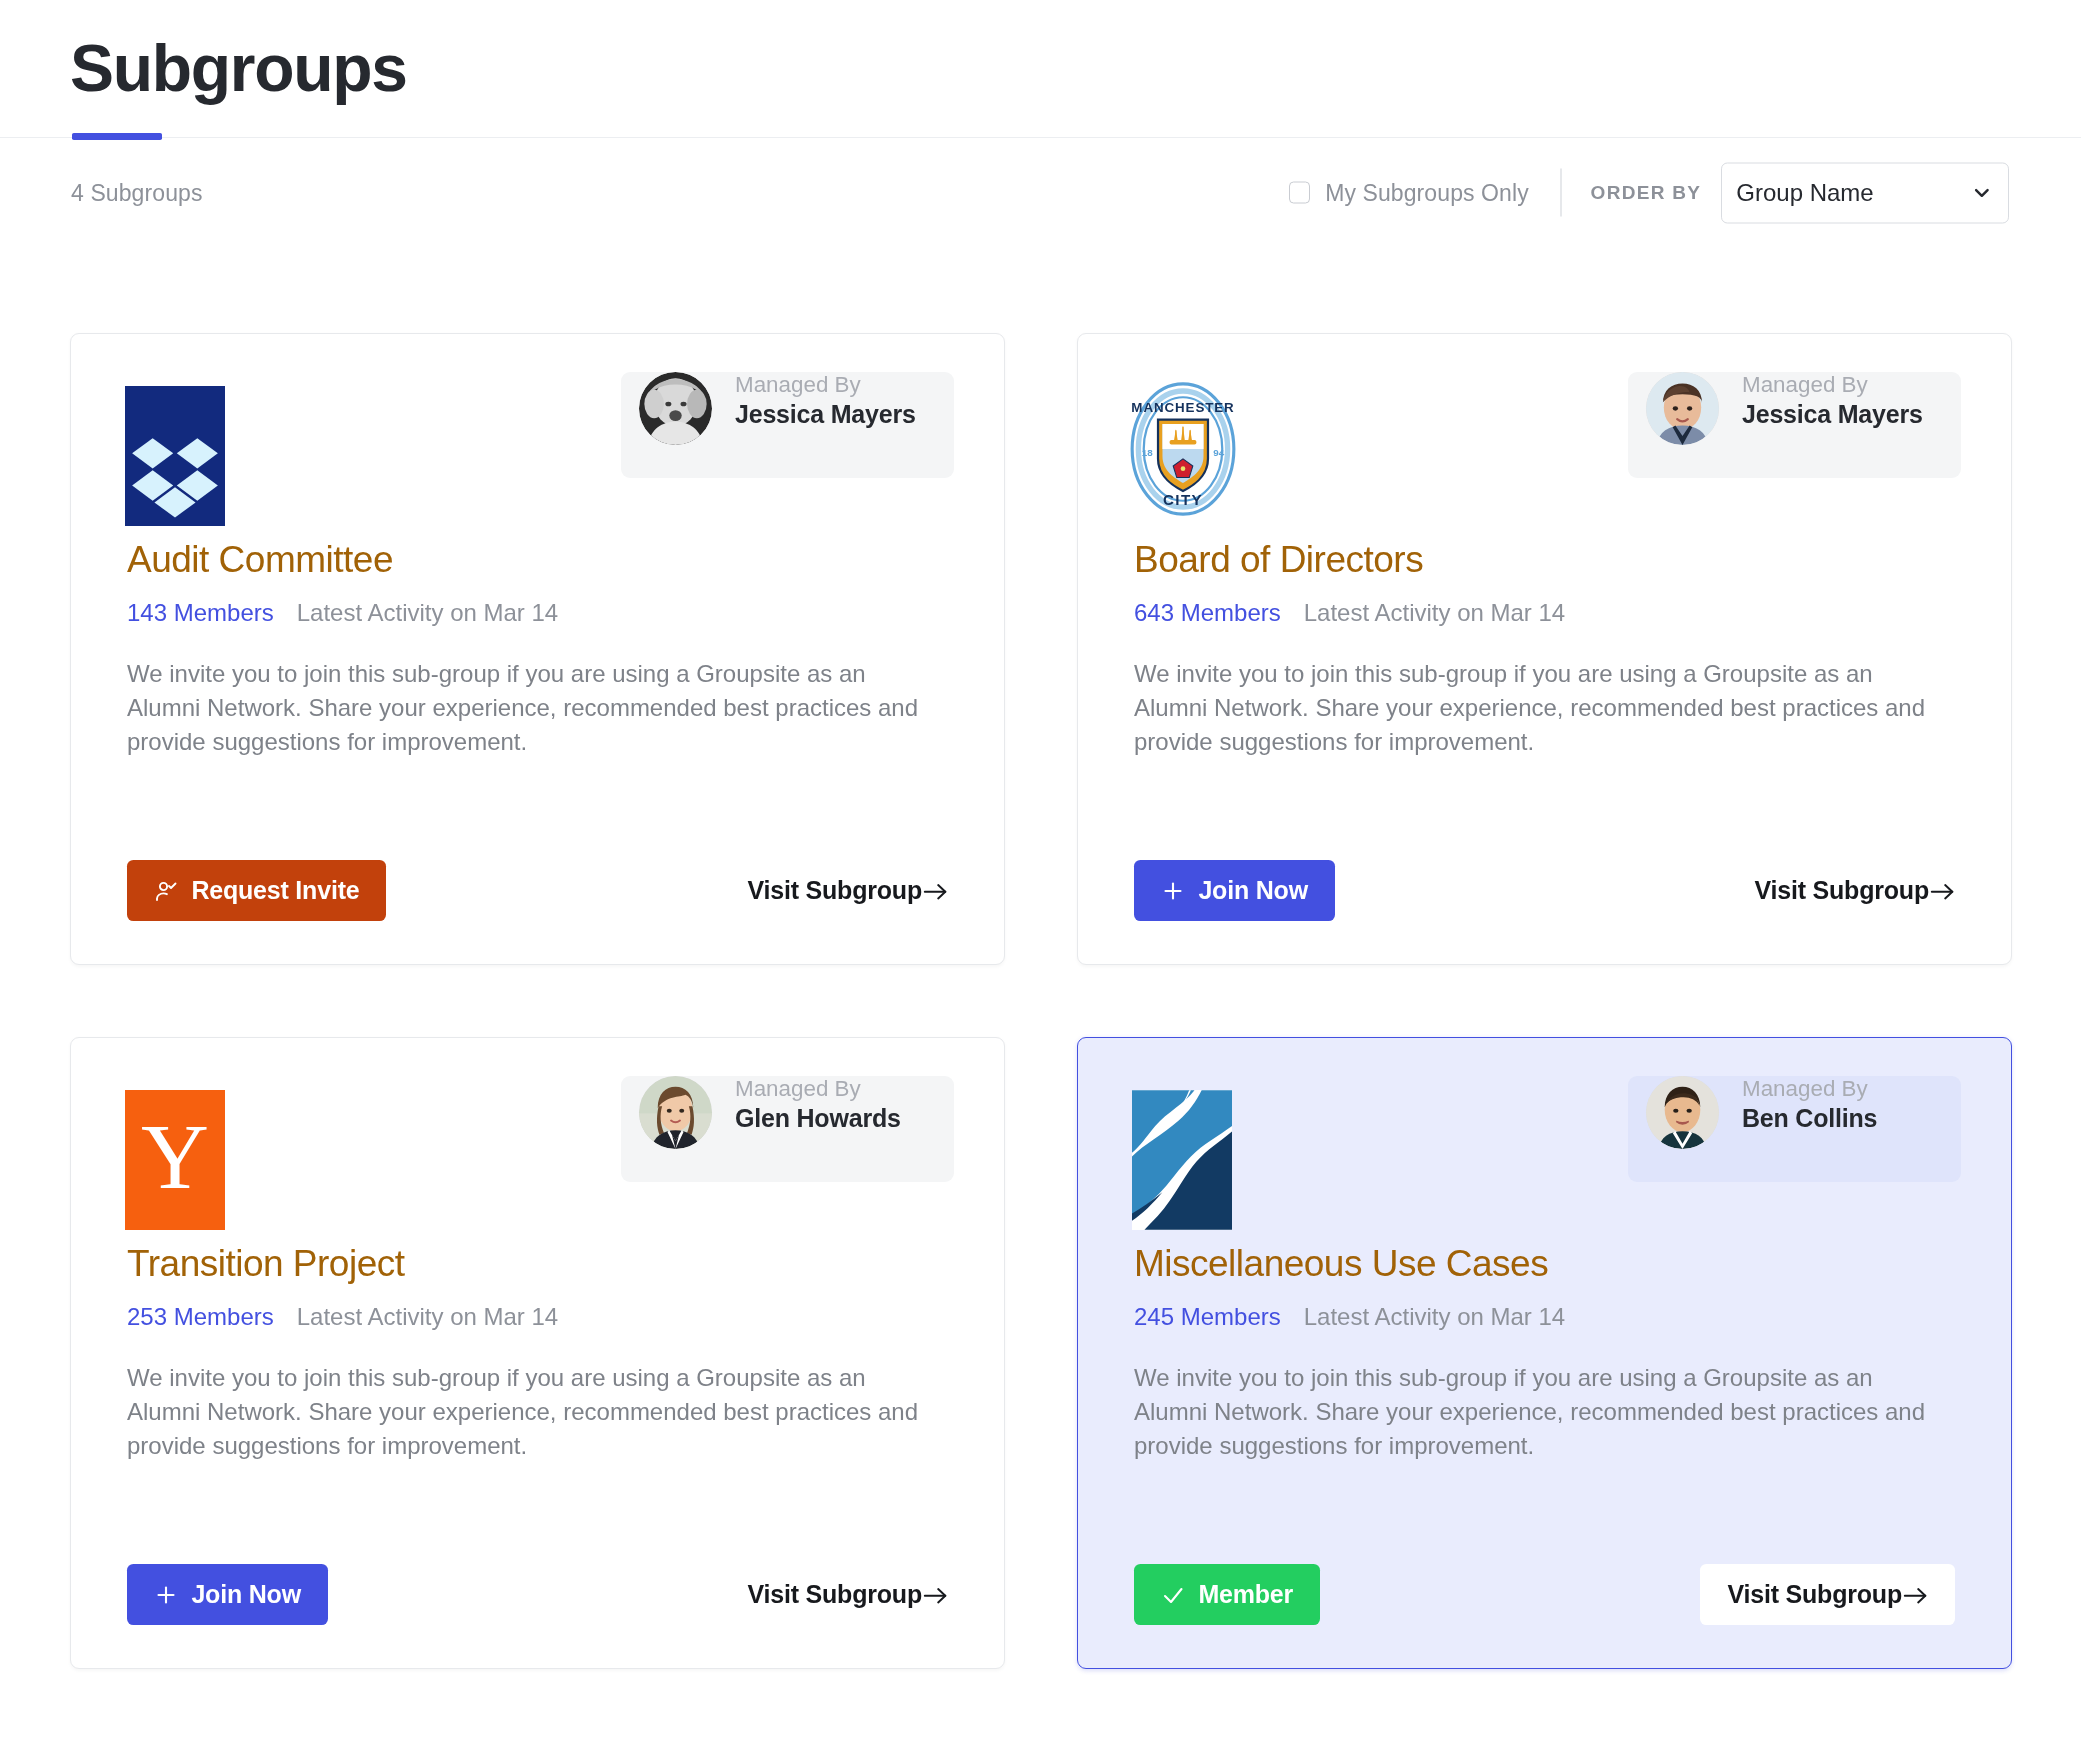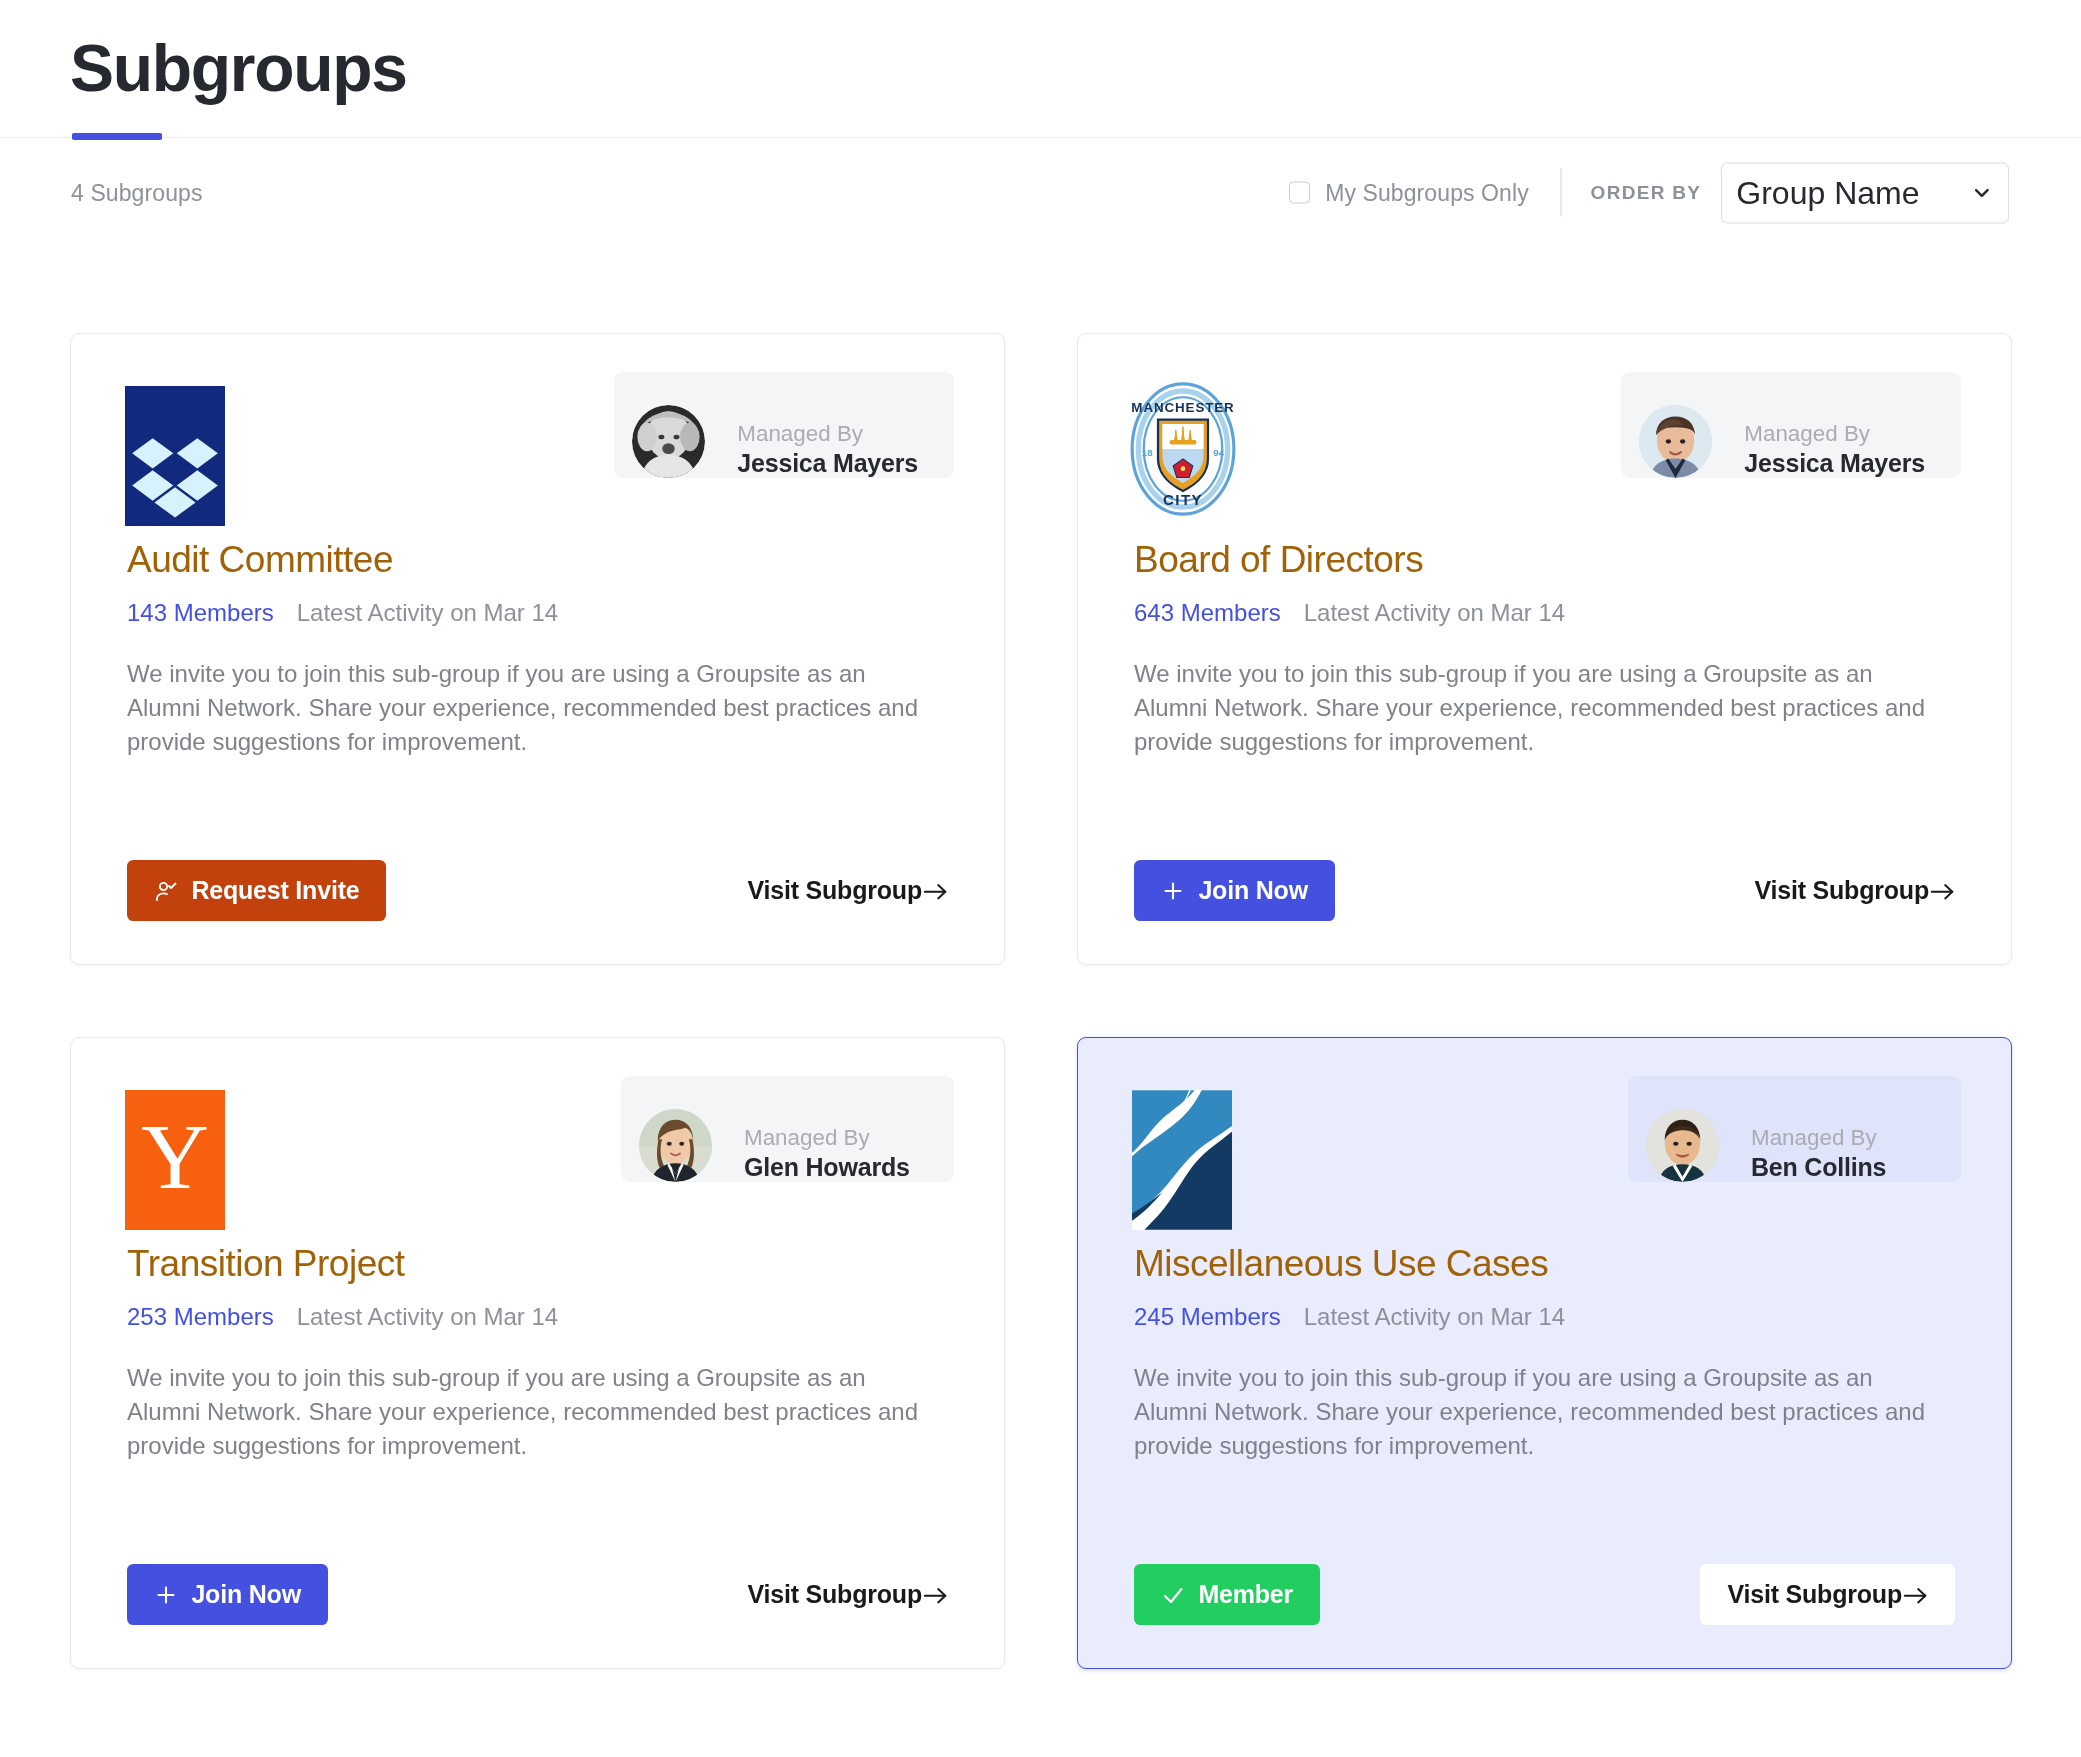"Group Name" .select-value { font-size: 32px -> 24px }
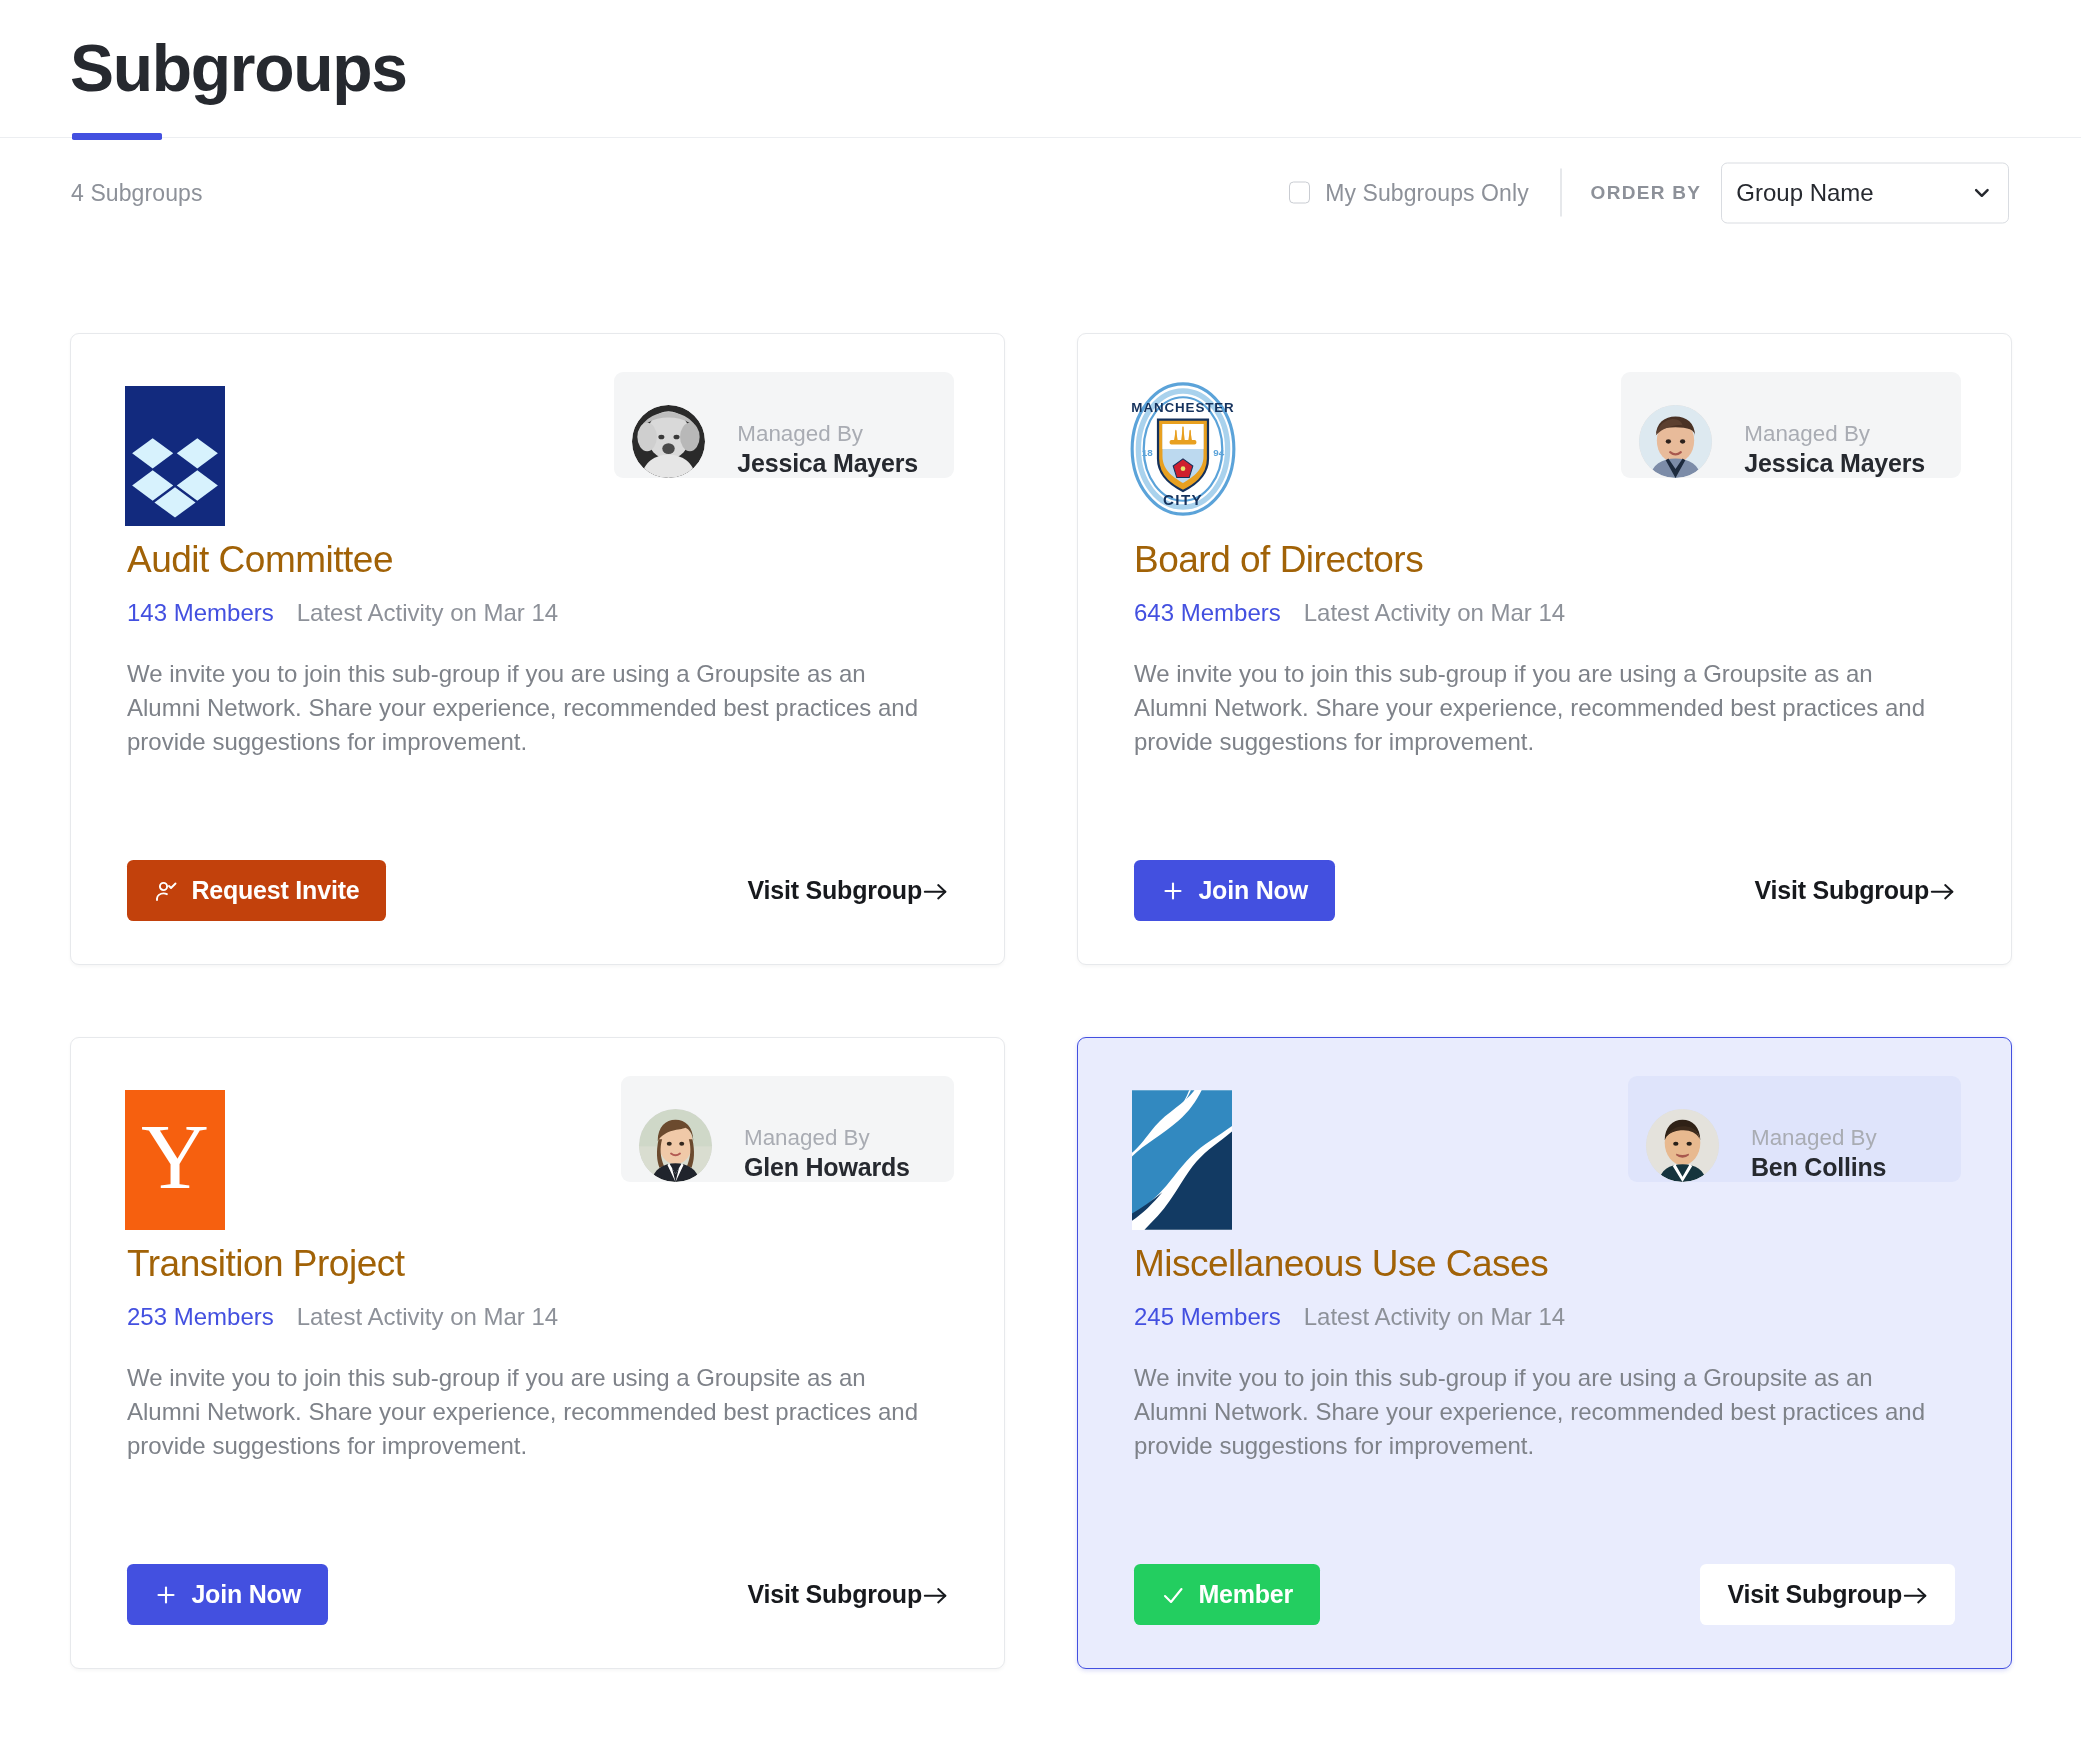"Managed By" .manager-pill { align-items: flex-end -> flex-start; gap: 32px -> 23px }
